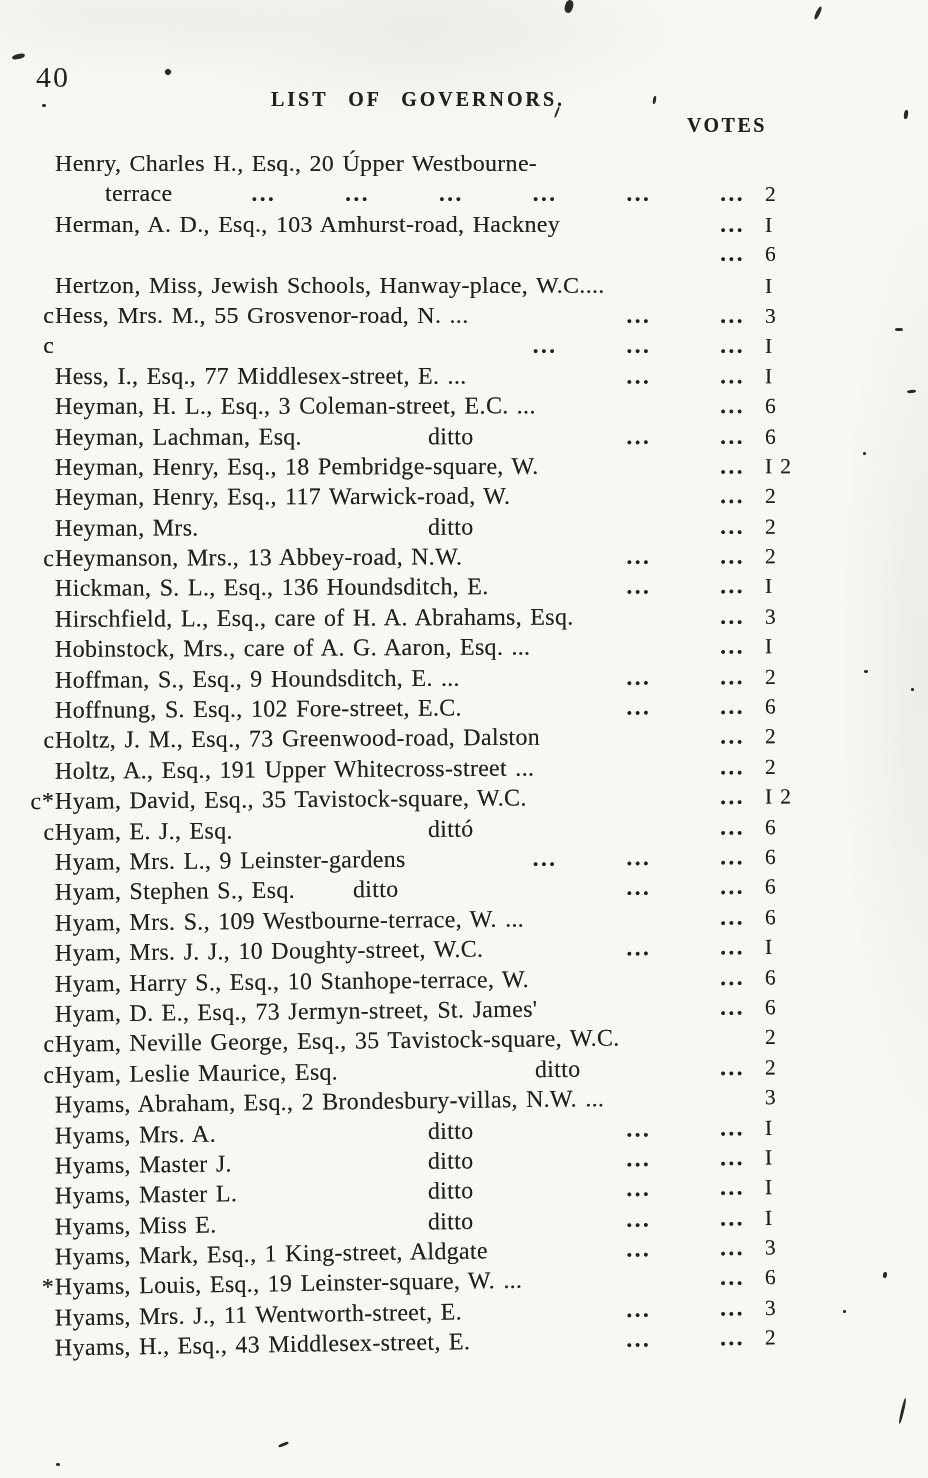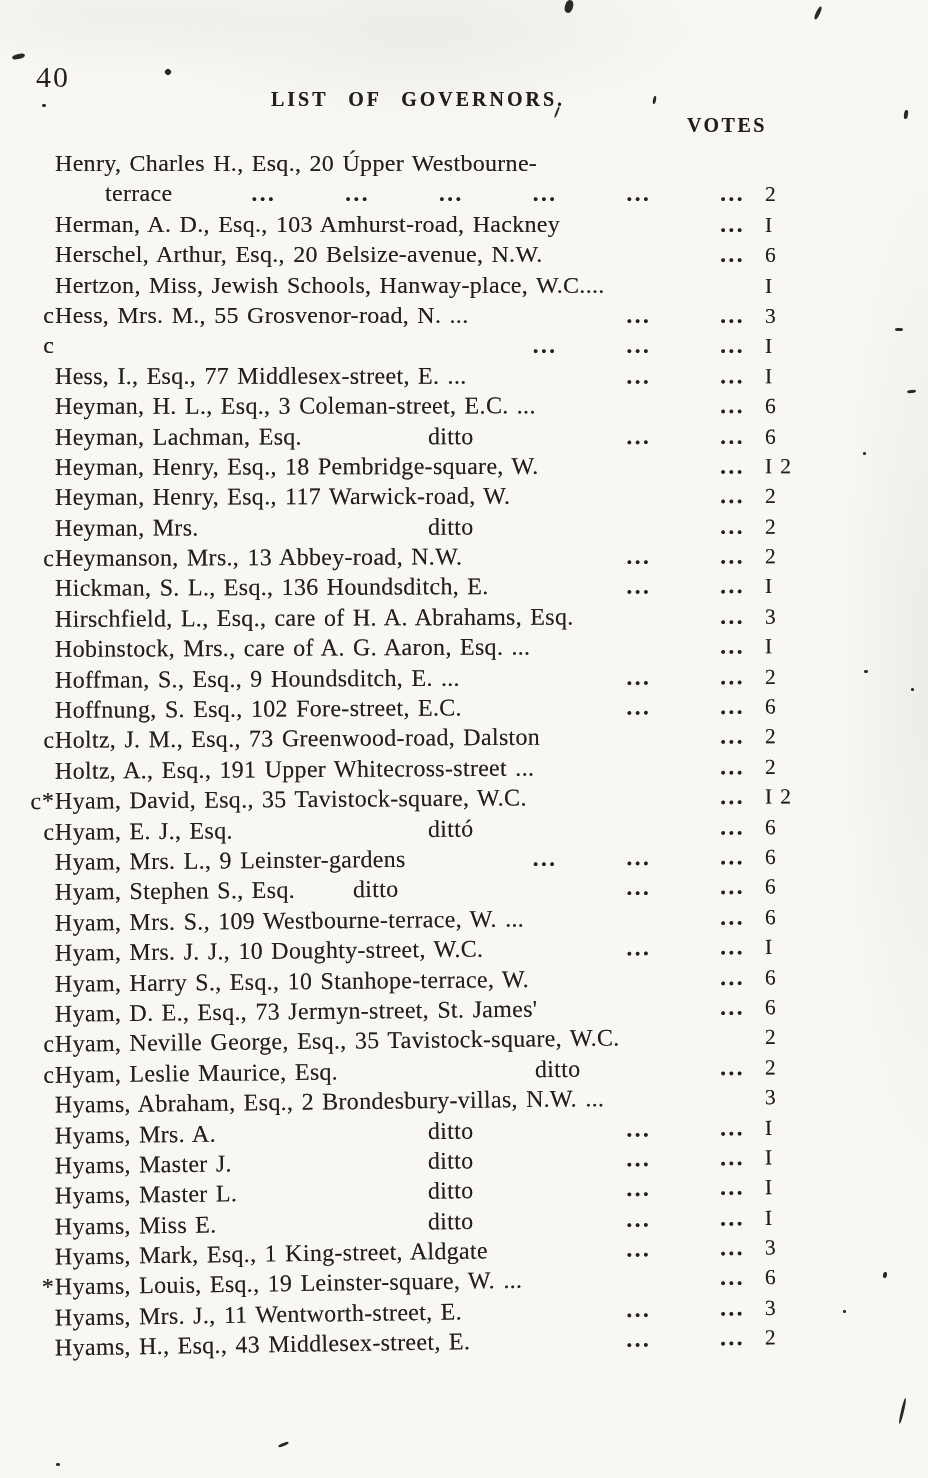"Herschel, Arthur, Esq., 20" span.name { html: <span>Herschel, Arthur, Esq., 20 Belsize-avenue, N.W.</span> -> none }
